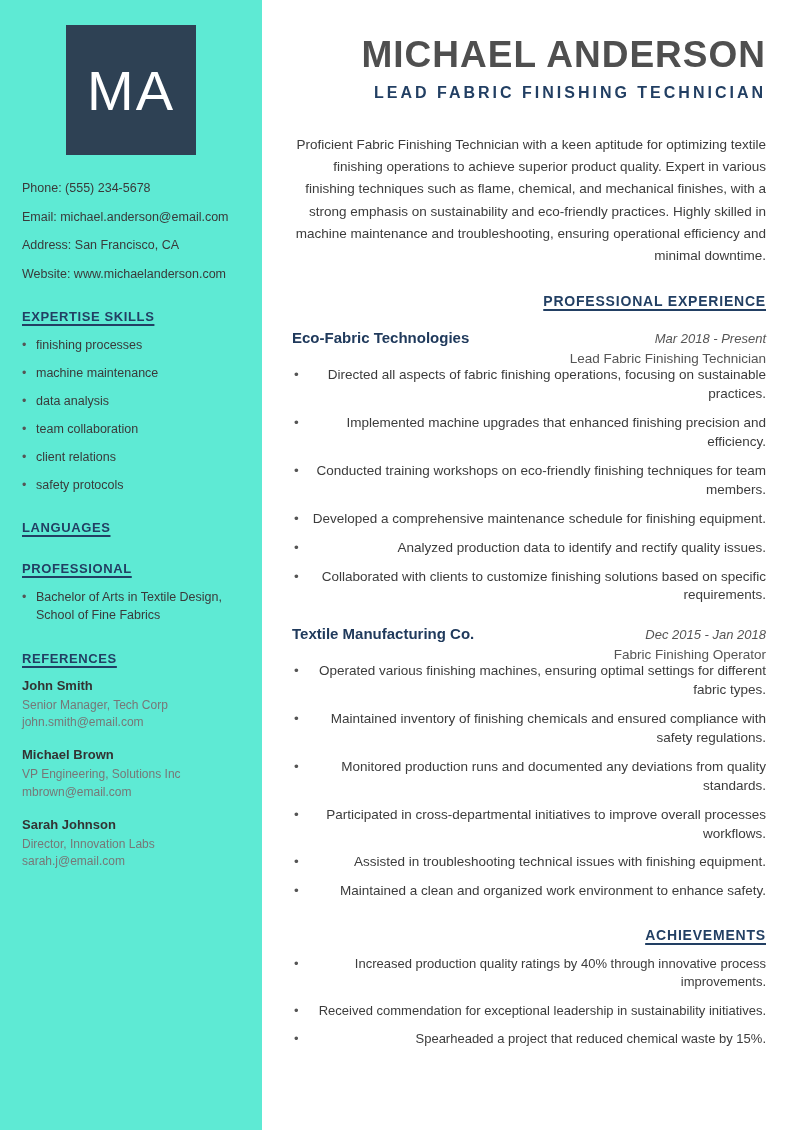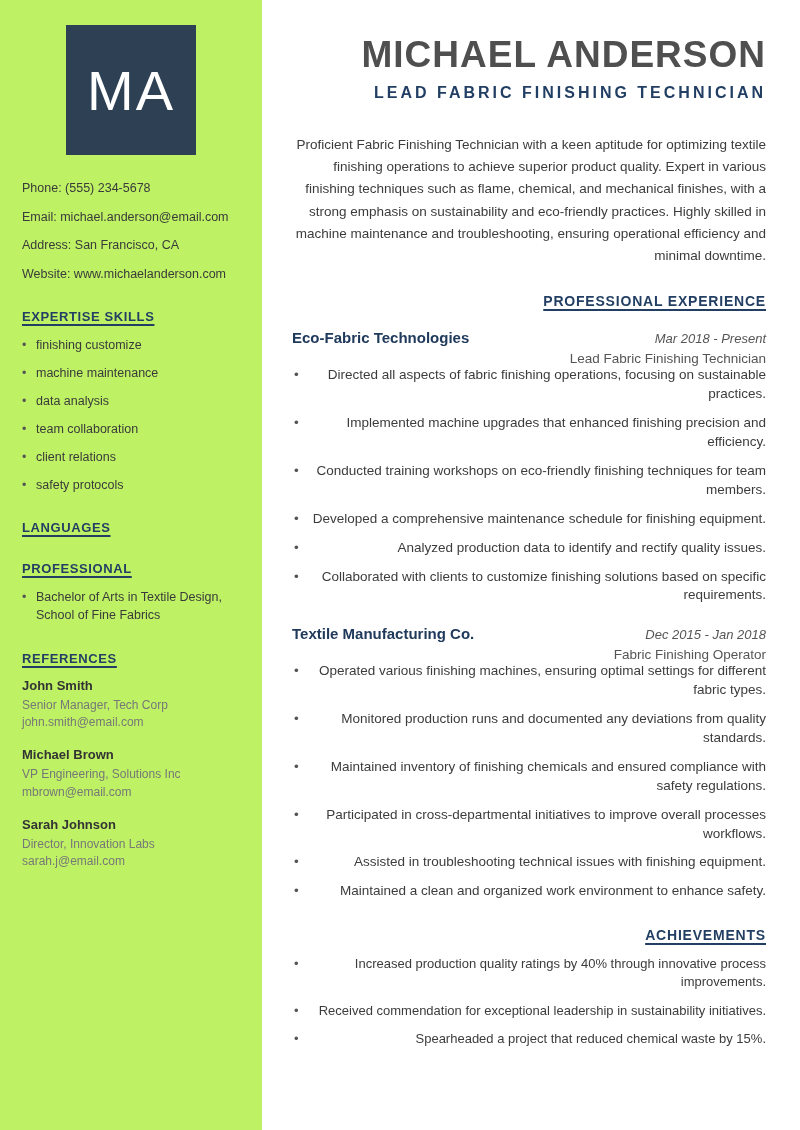"MA" .sidebar { background: #bef264 -> #5eead4 }
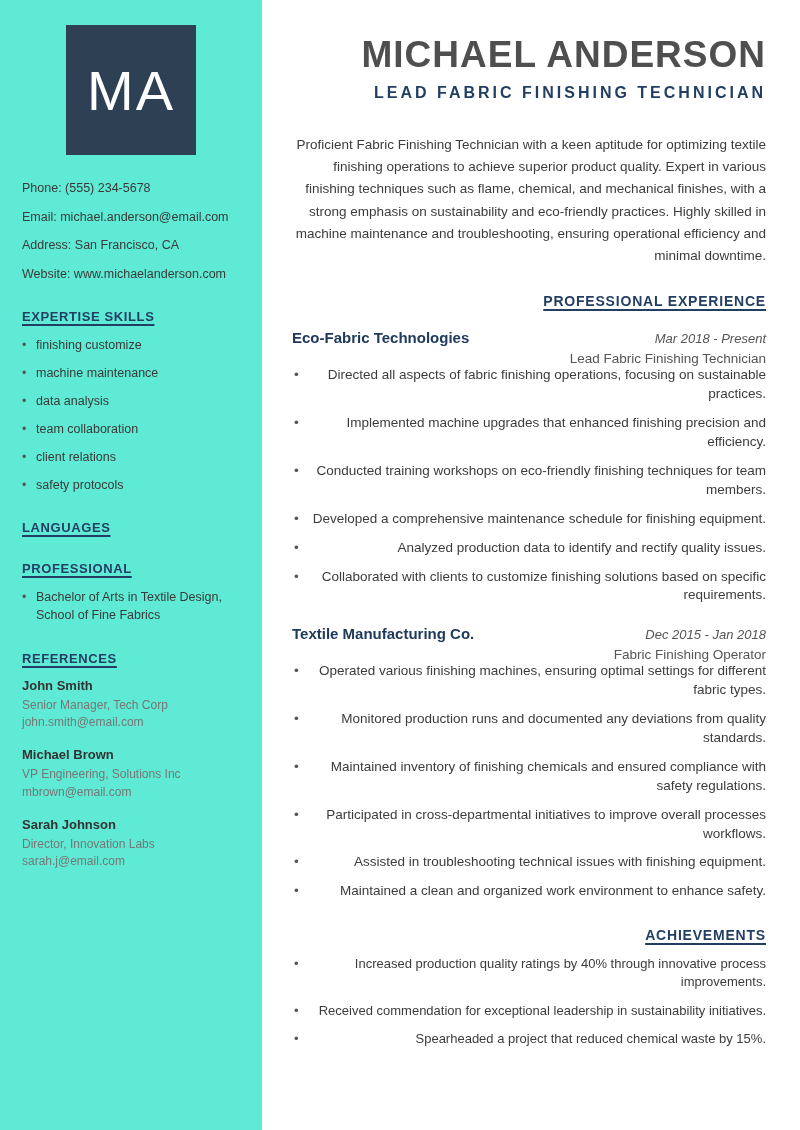"finishing customize" li { text: customize -> processes }
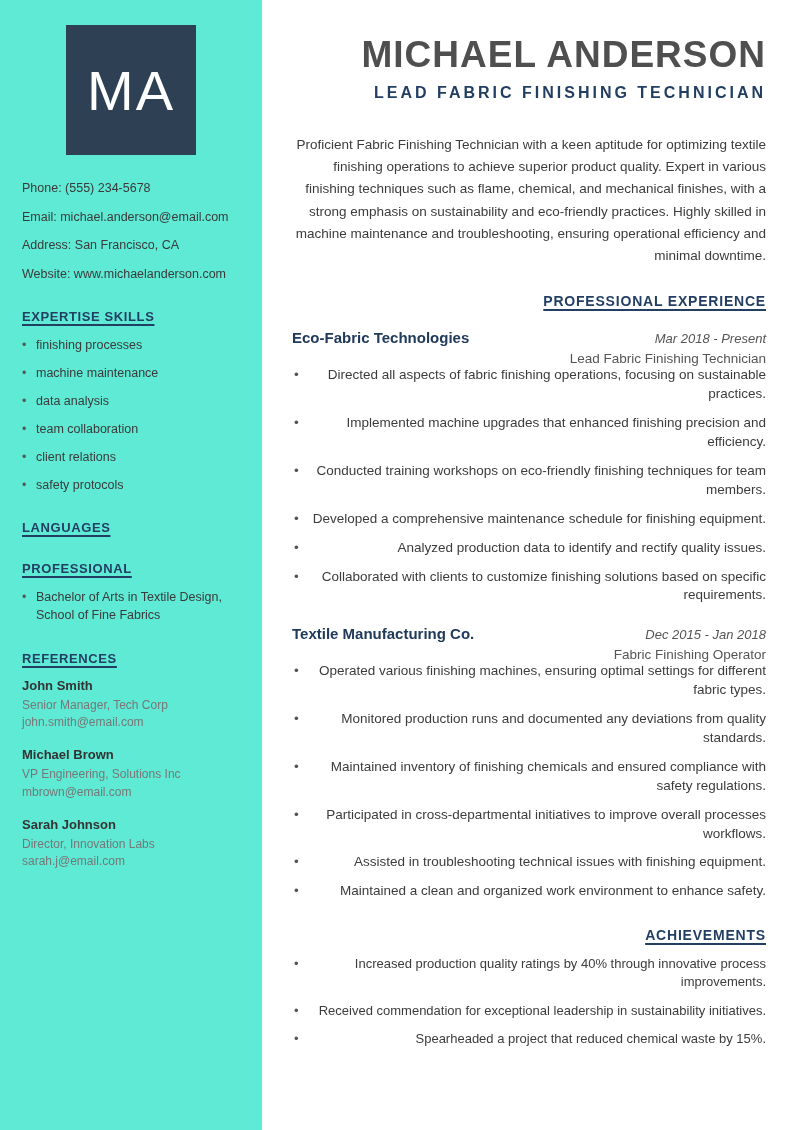"Monitored production runs and documented" li { order: before "Maintained inventory of finishing" -> after "Maintained inventory of finishing" }
